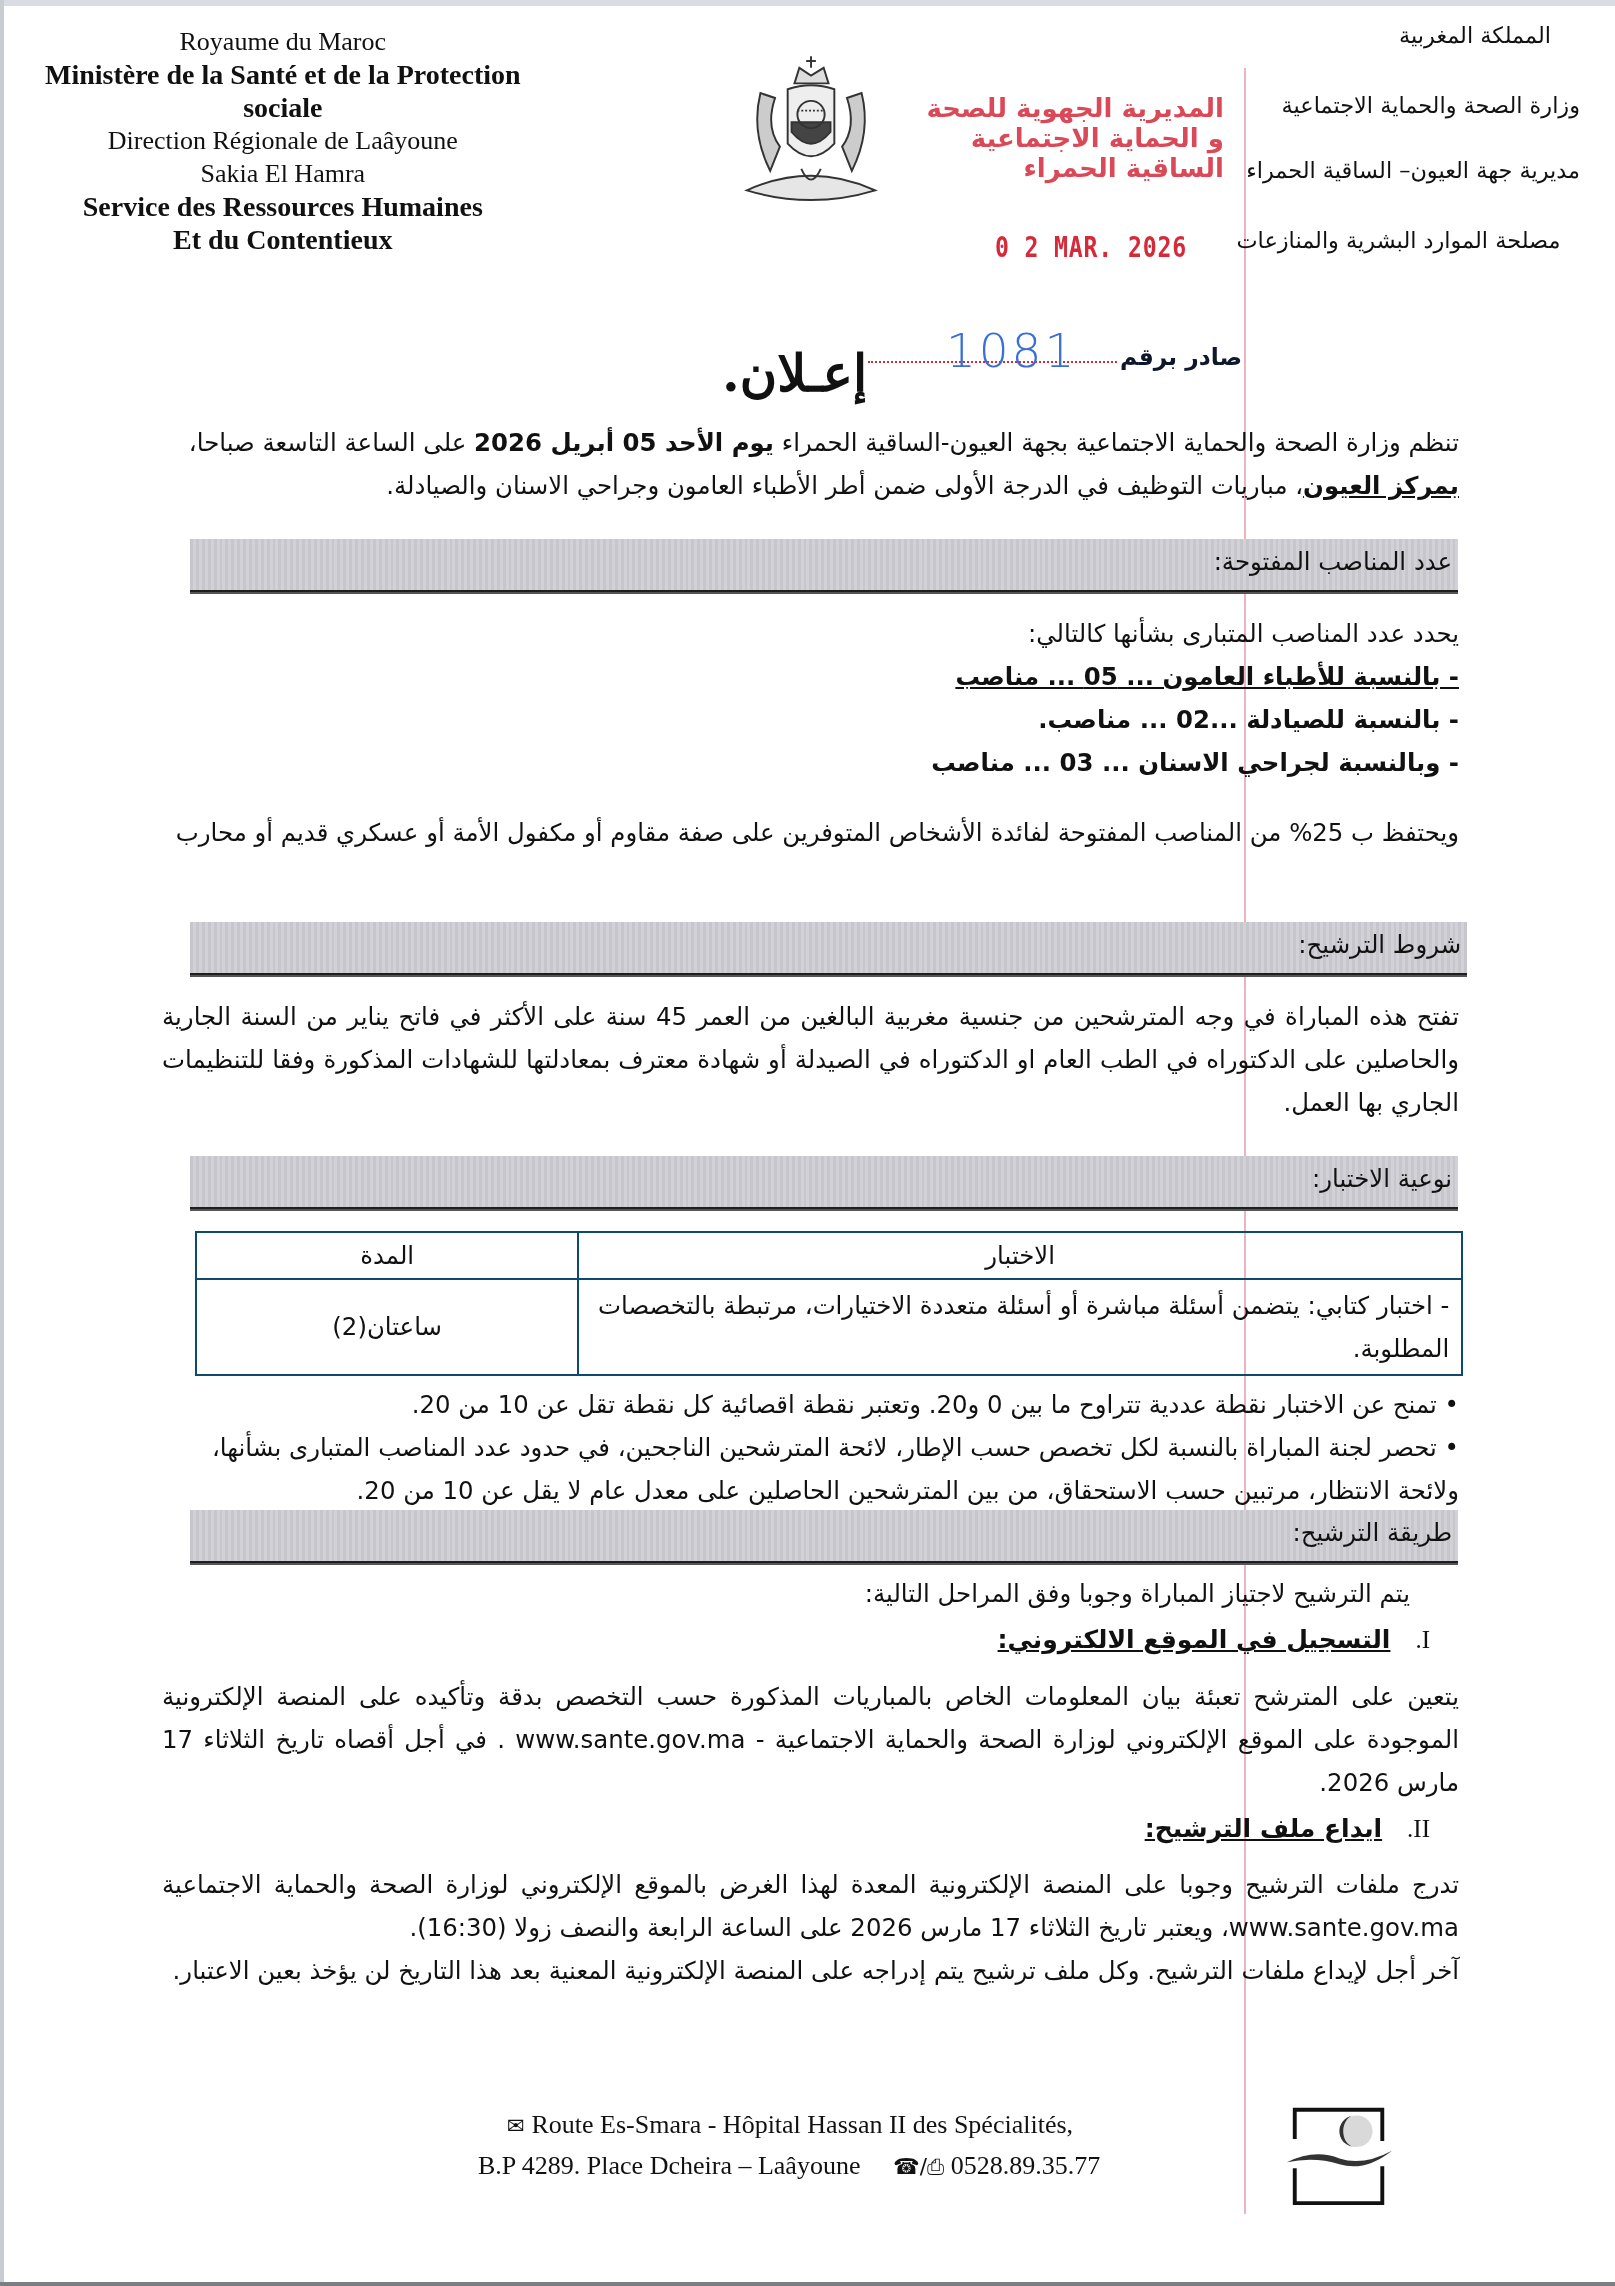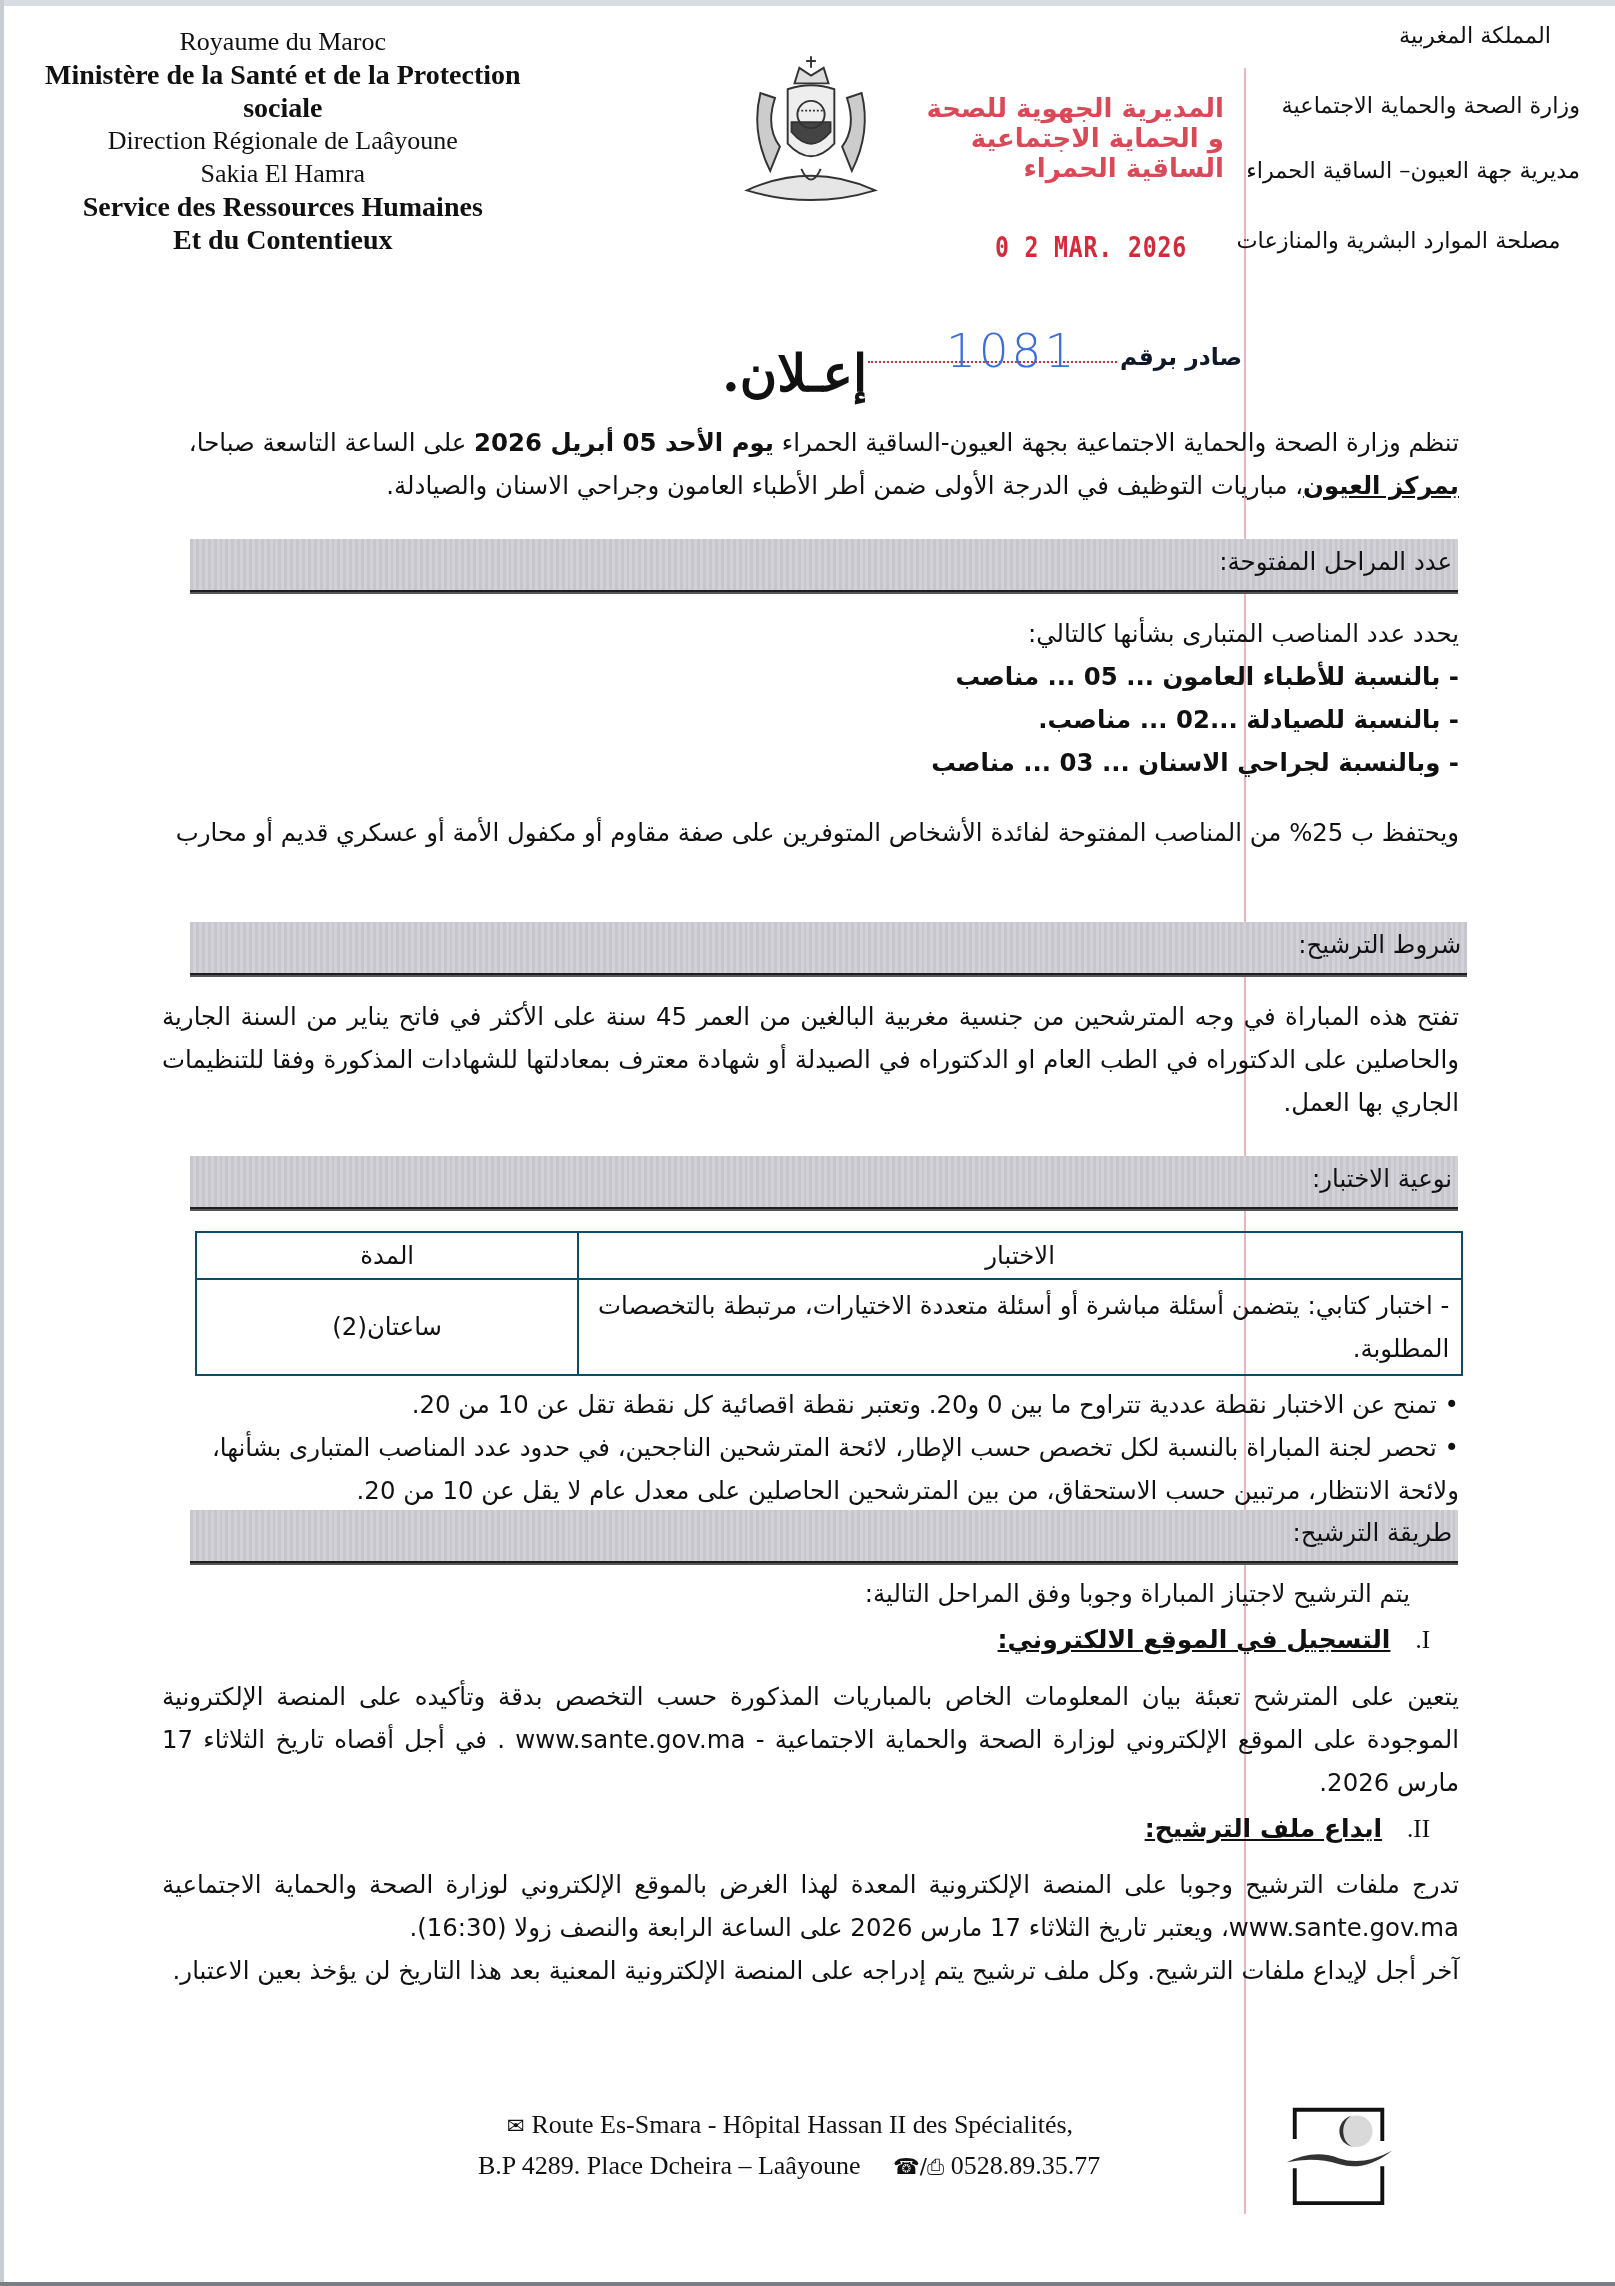"عدد المراحل المفتوحة:" span { text: المراحل -> المناصب }
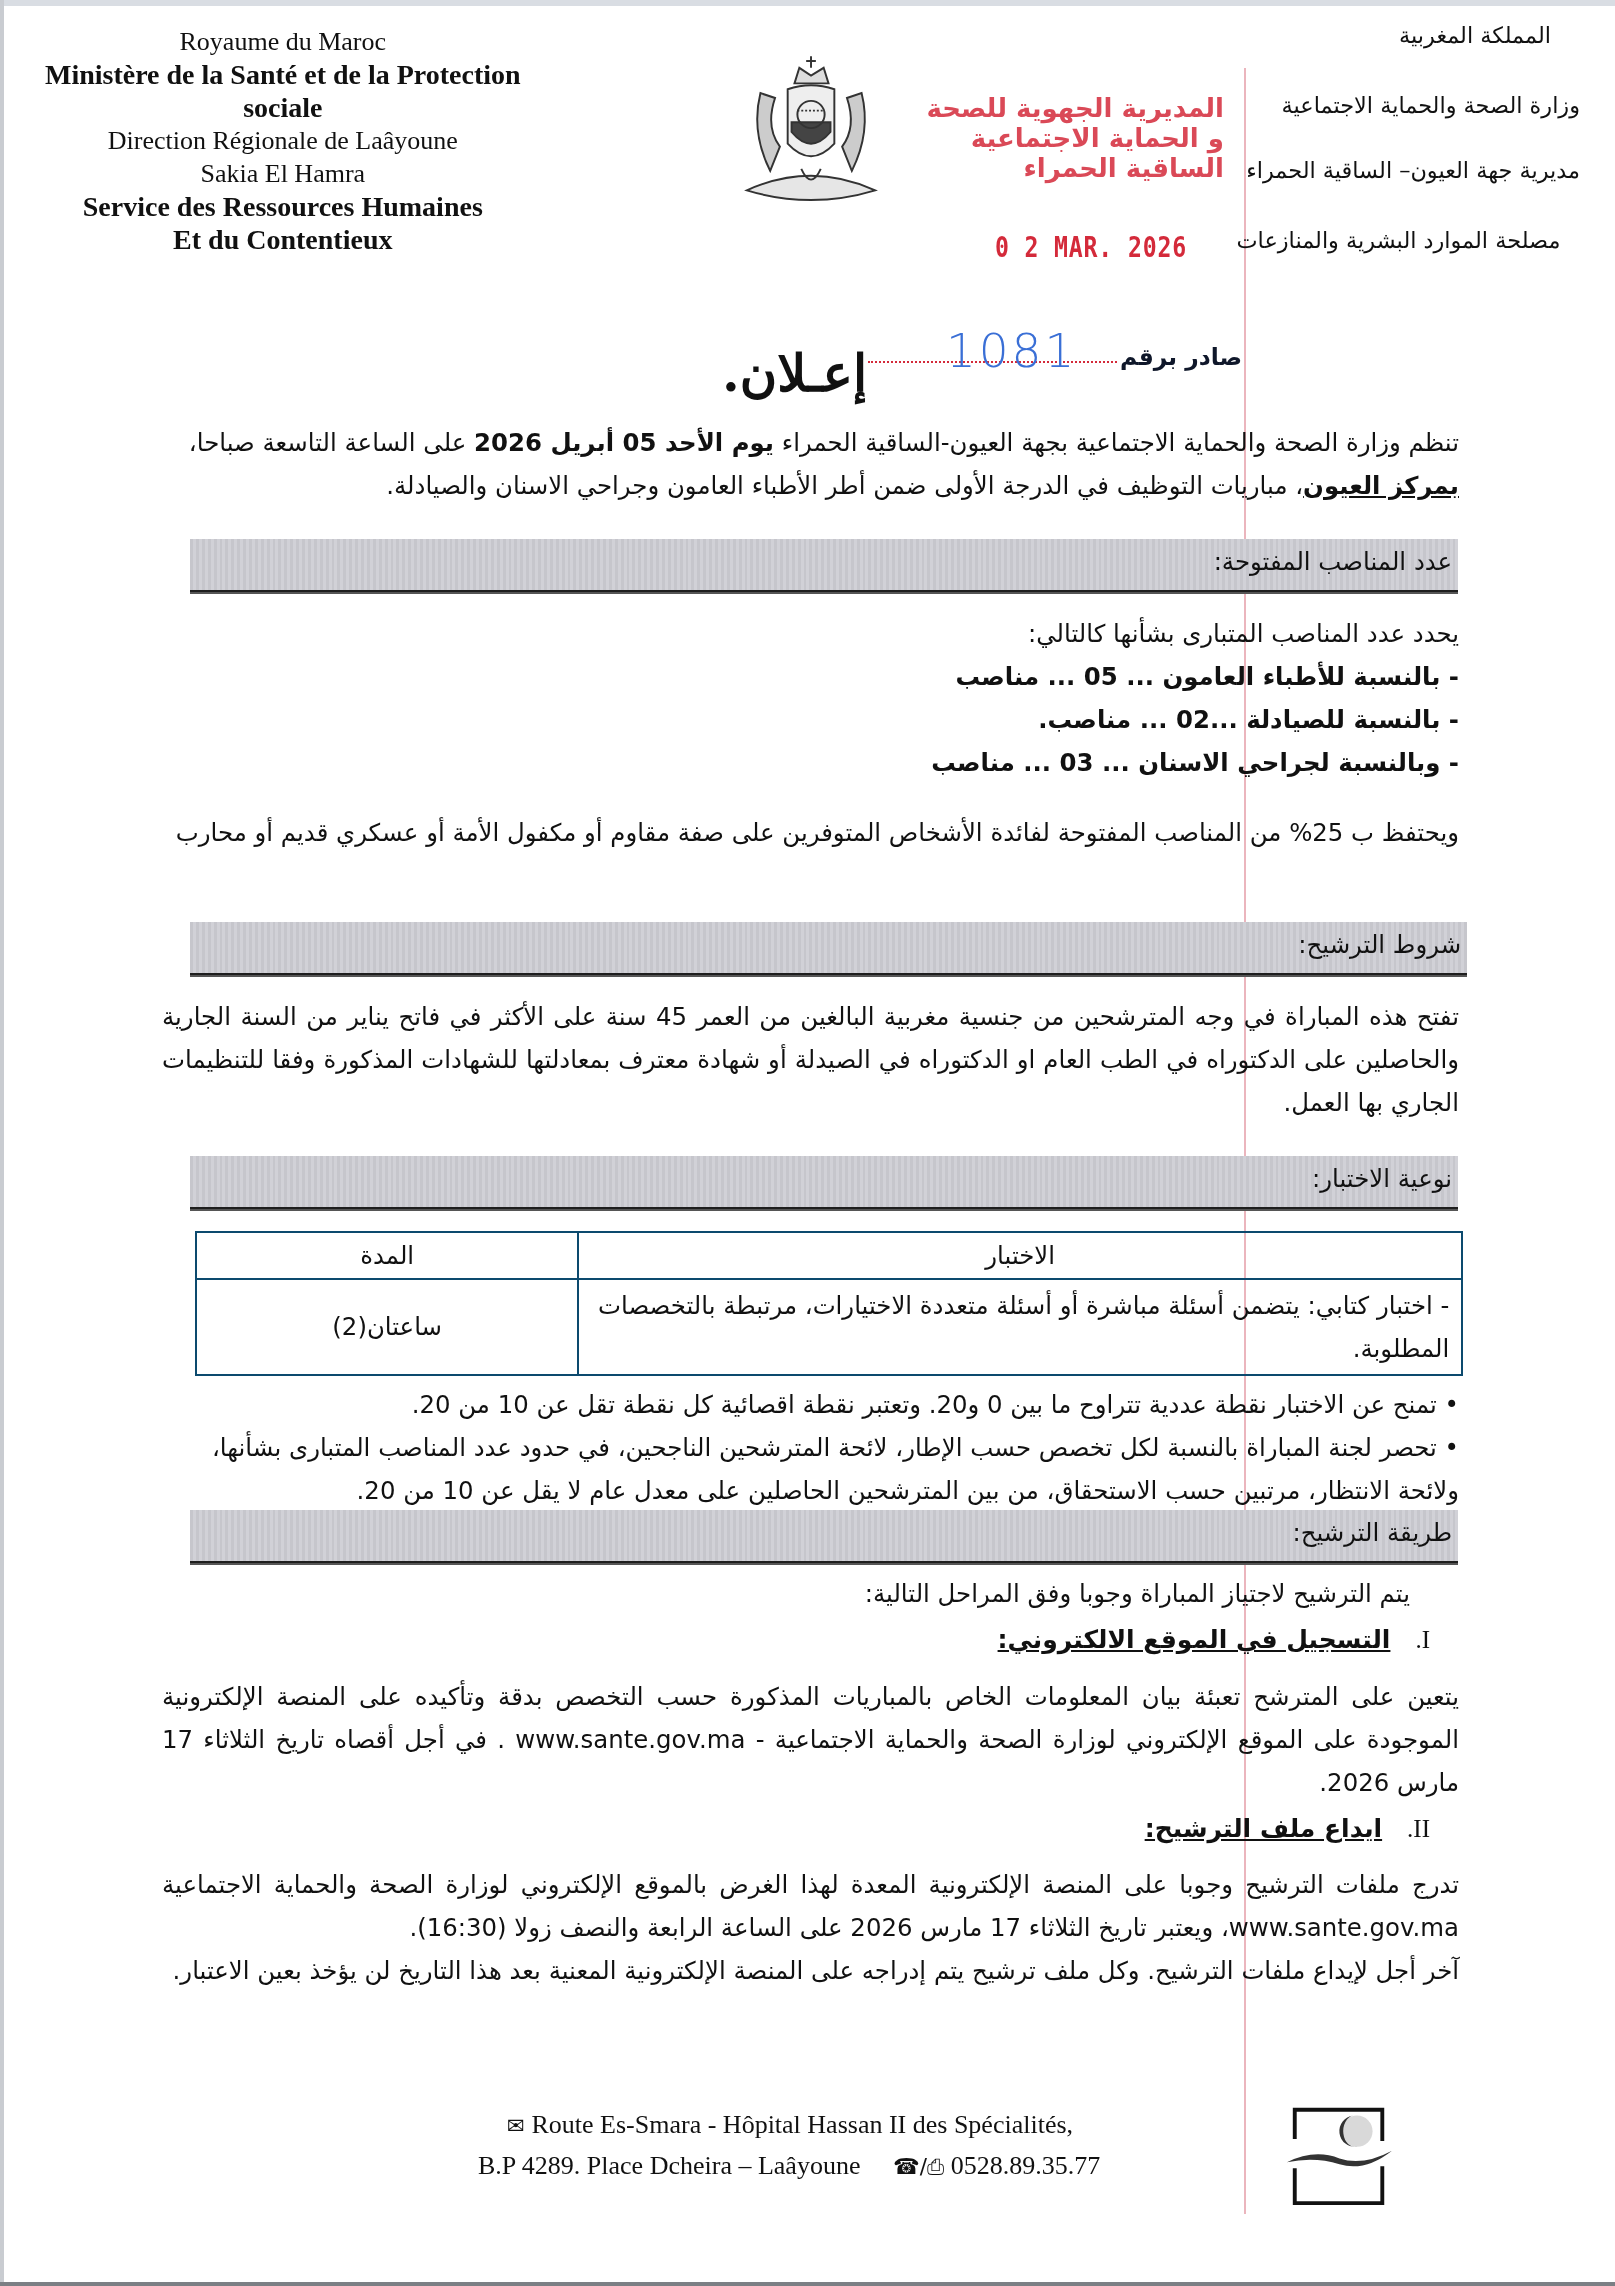"- بالنسبة للأطباء العامون ..." div { text-decoration: none -> underline }
